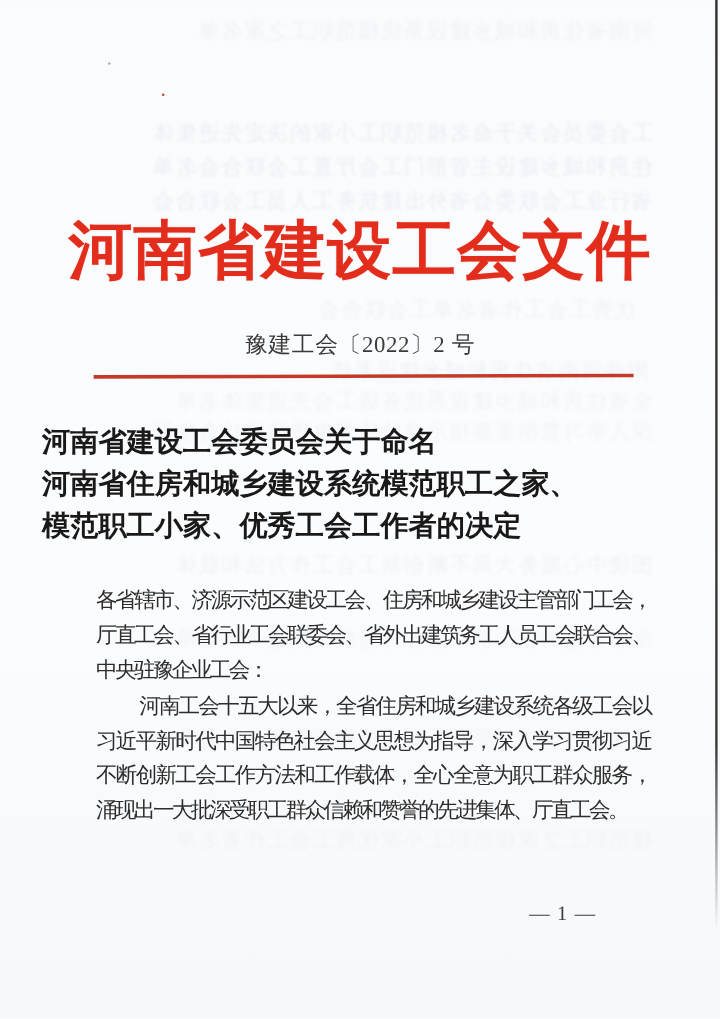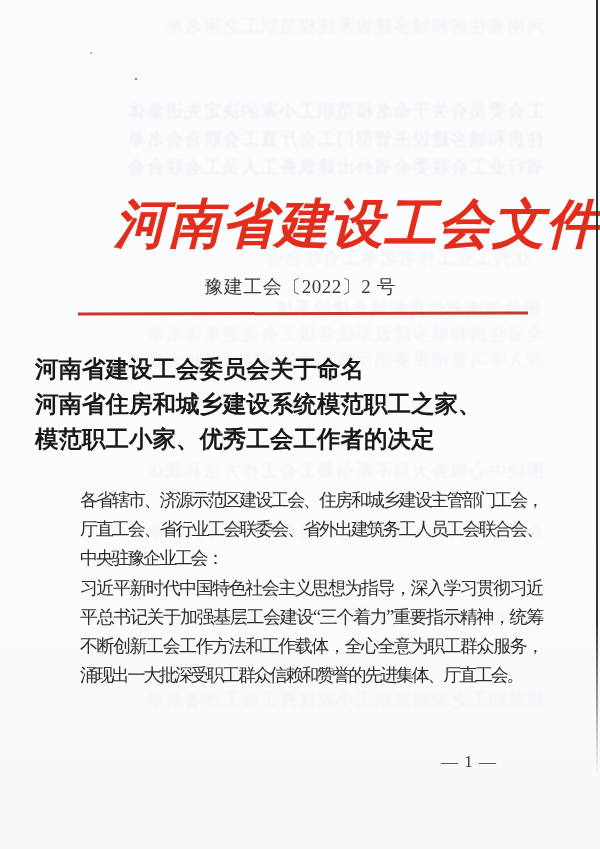"河南省建设工会文件" .masthead { font-style: italic -> none; text-align: right -> center; top: 189px -> 174px }
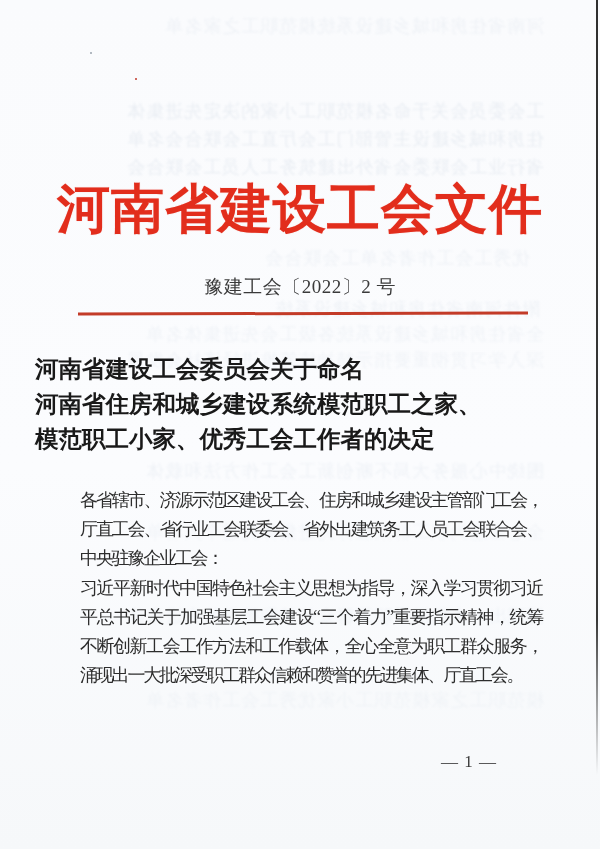"河南工会十五大以来，全省住房和城乡建设系统各级工会以" div.bl { html: none -> <div>河南工会十五大以来，全省住房和城乡建设系统各级工会以</div> }
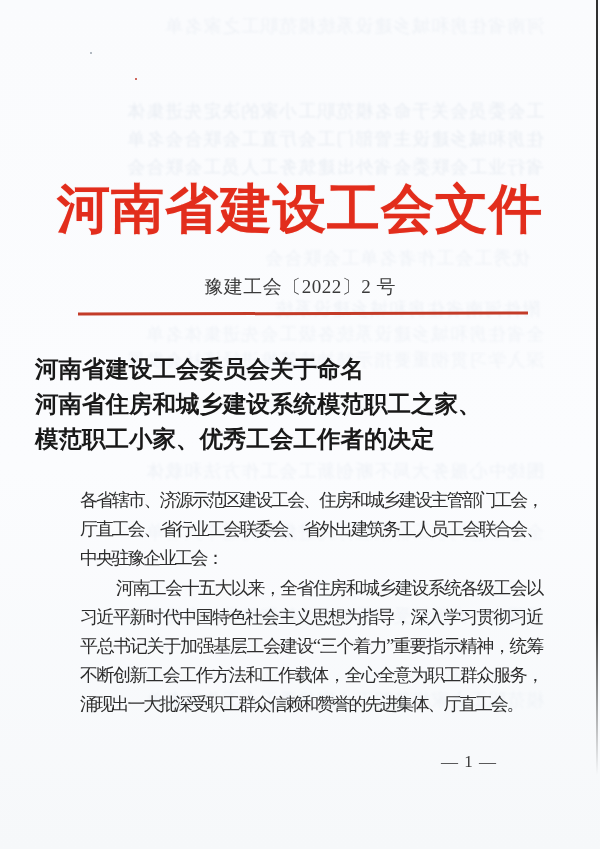"平总书记关于加强基层工会建设“三个着力”重要指示精神，统筹" div.bl { html: <div>平总书记关于加强基层工会建设“三个着力”重要指示精神，统筹</div> -> none }
